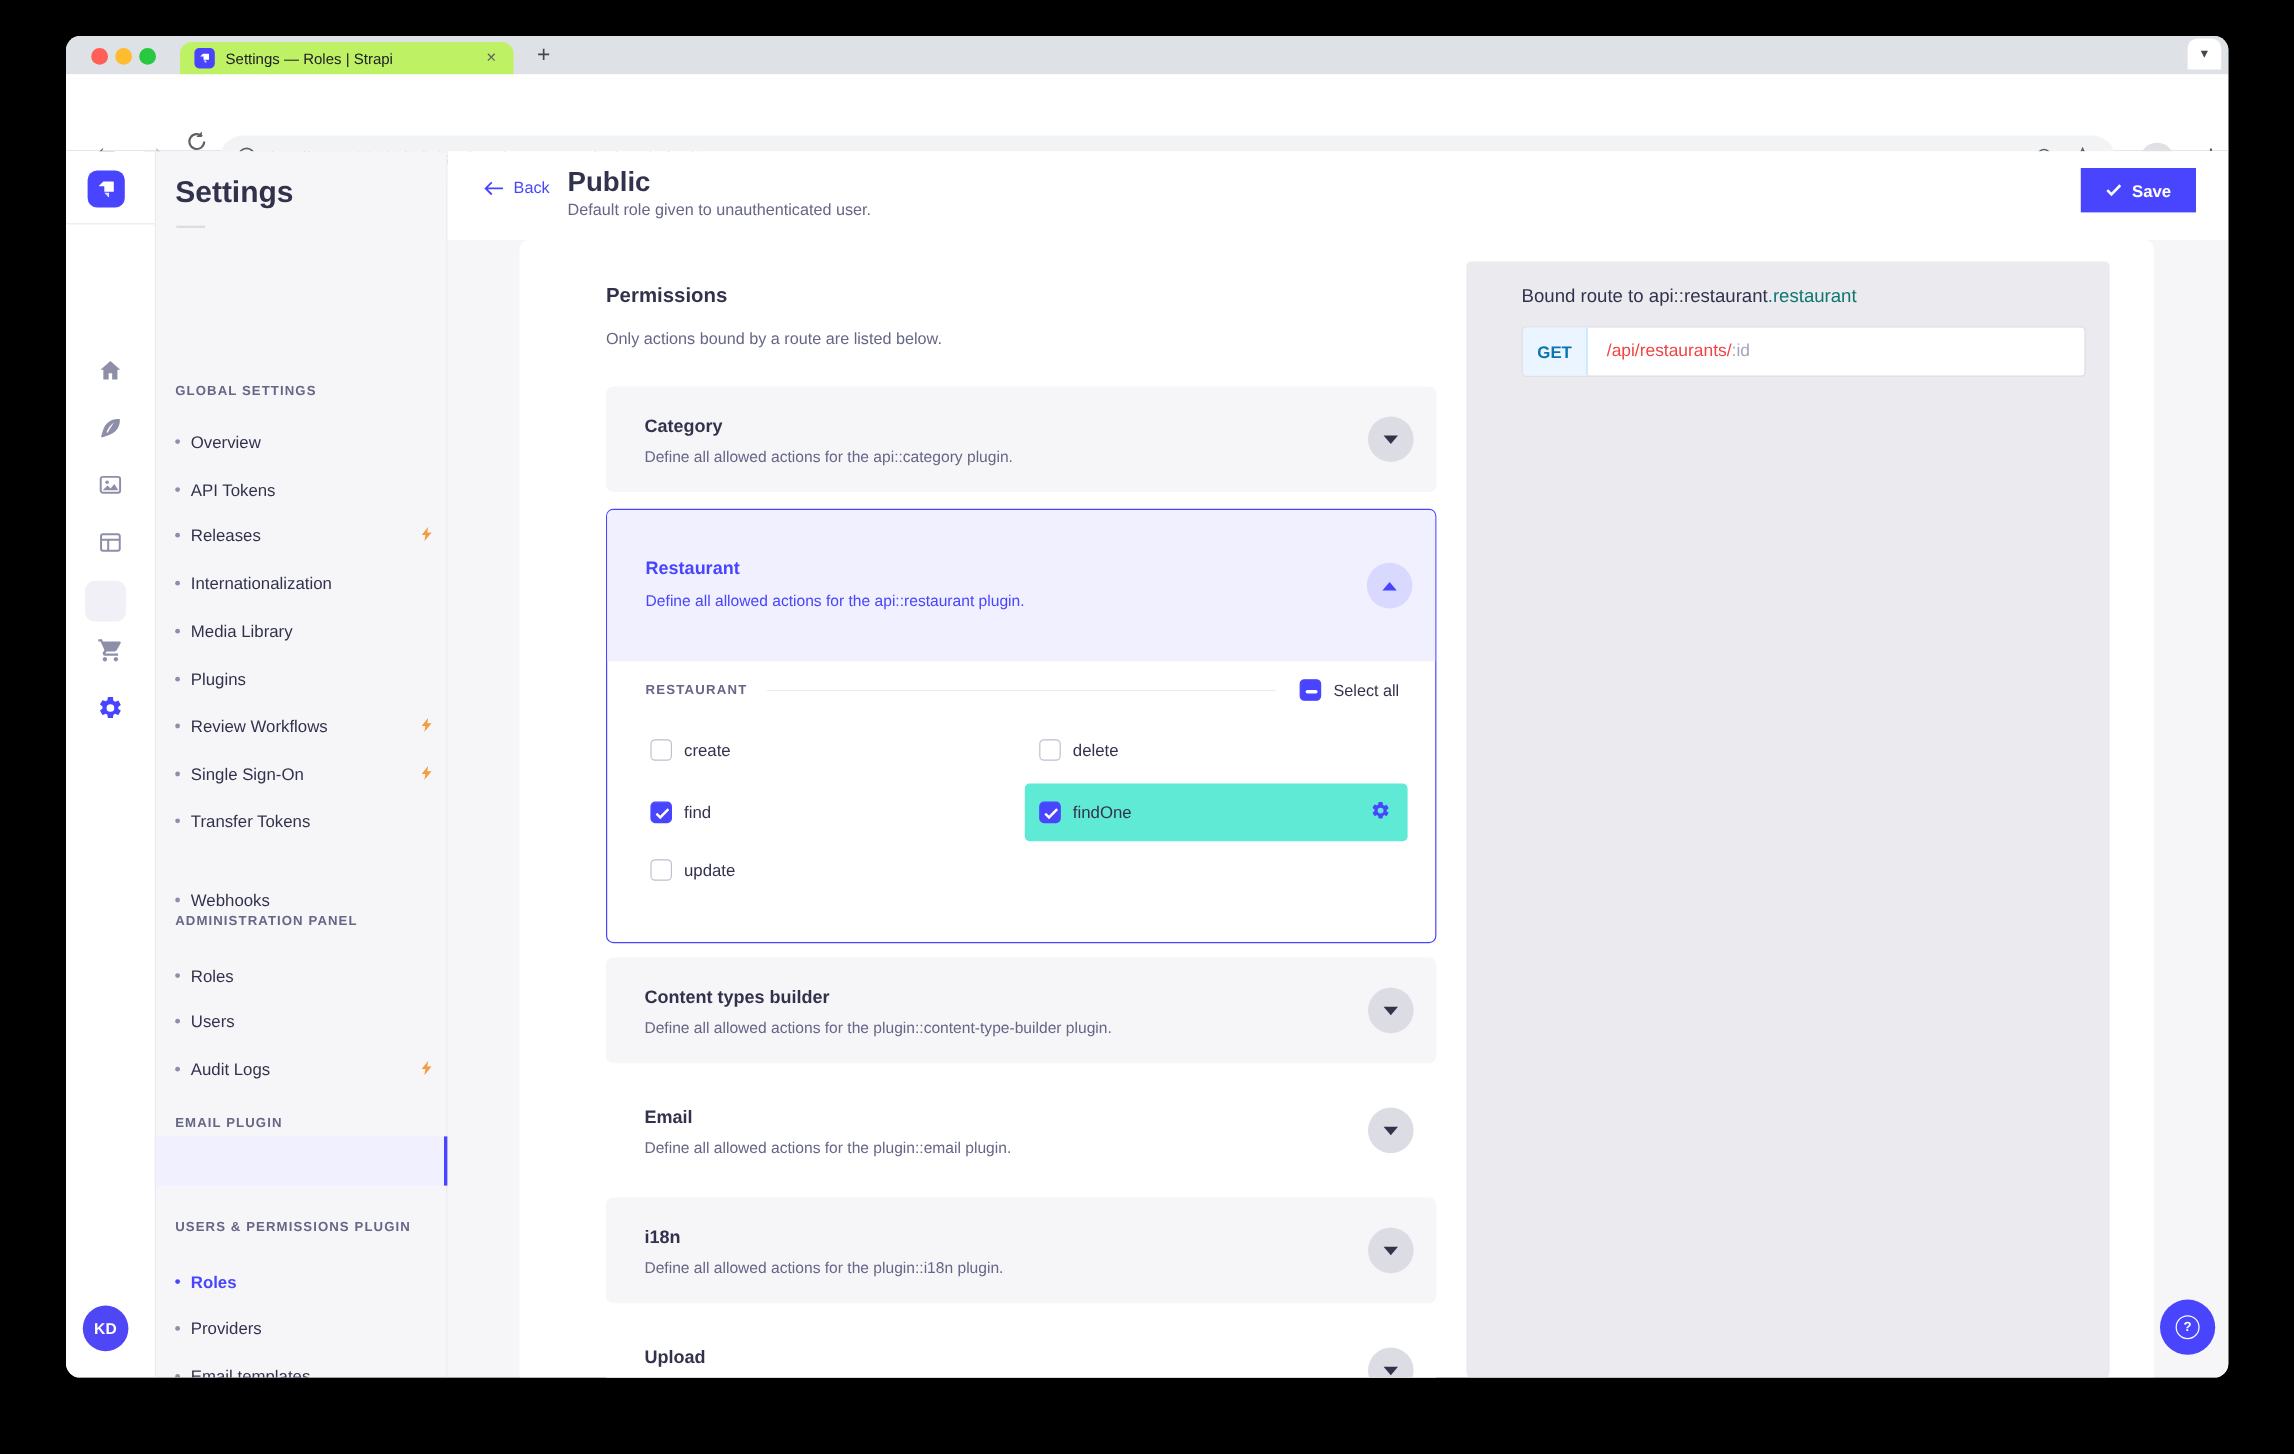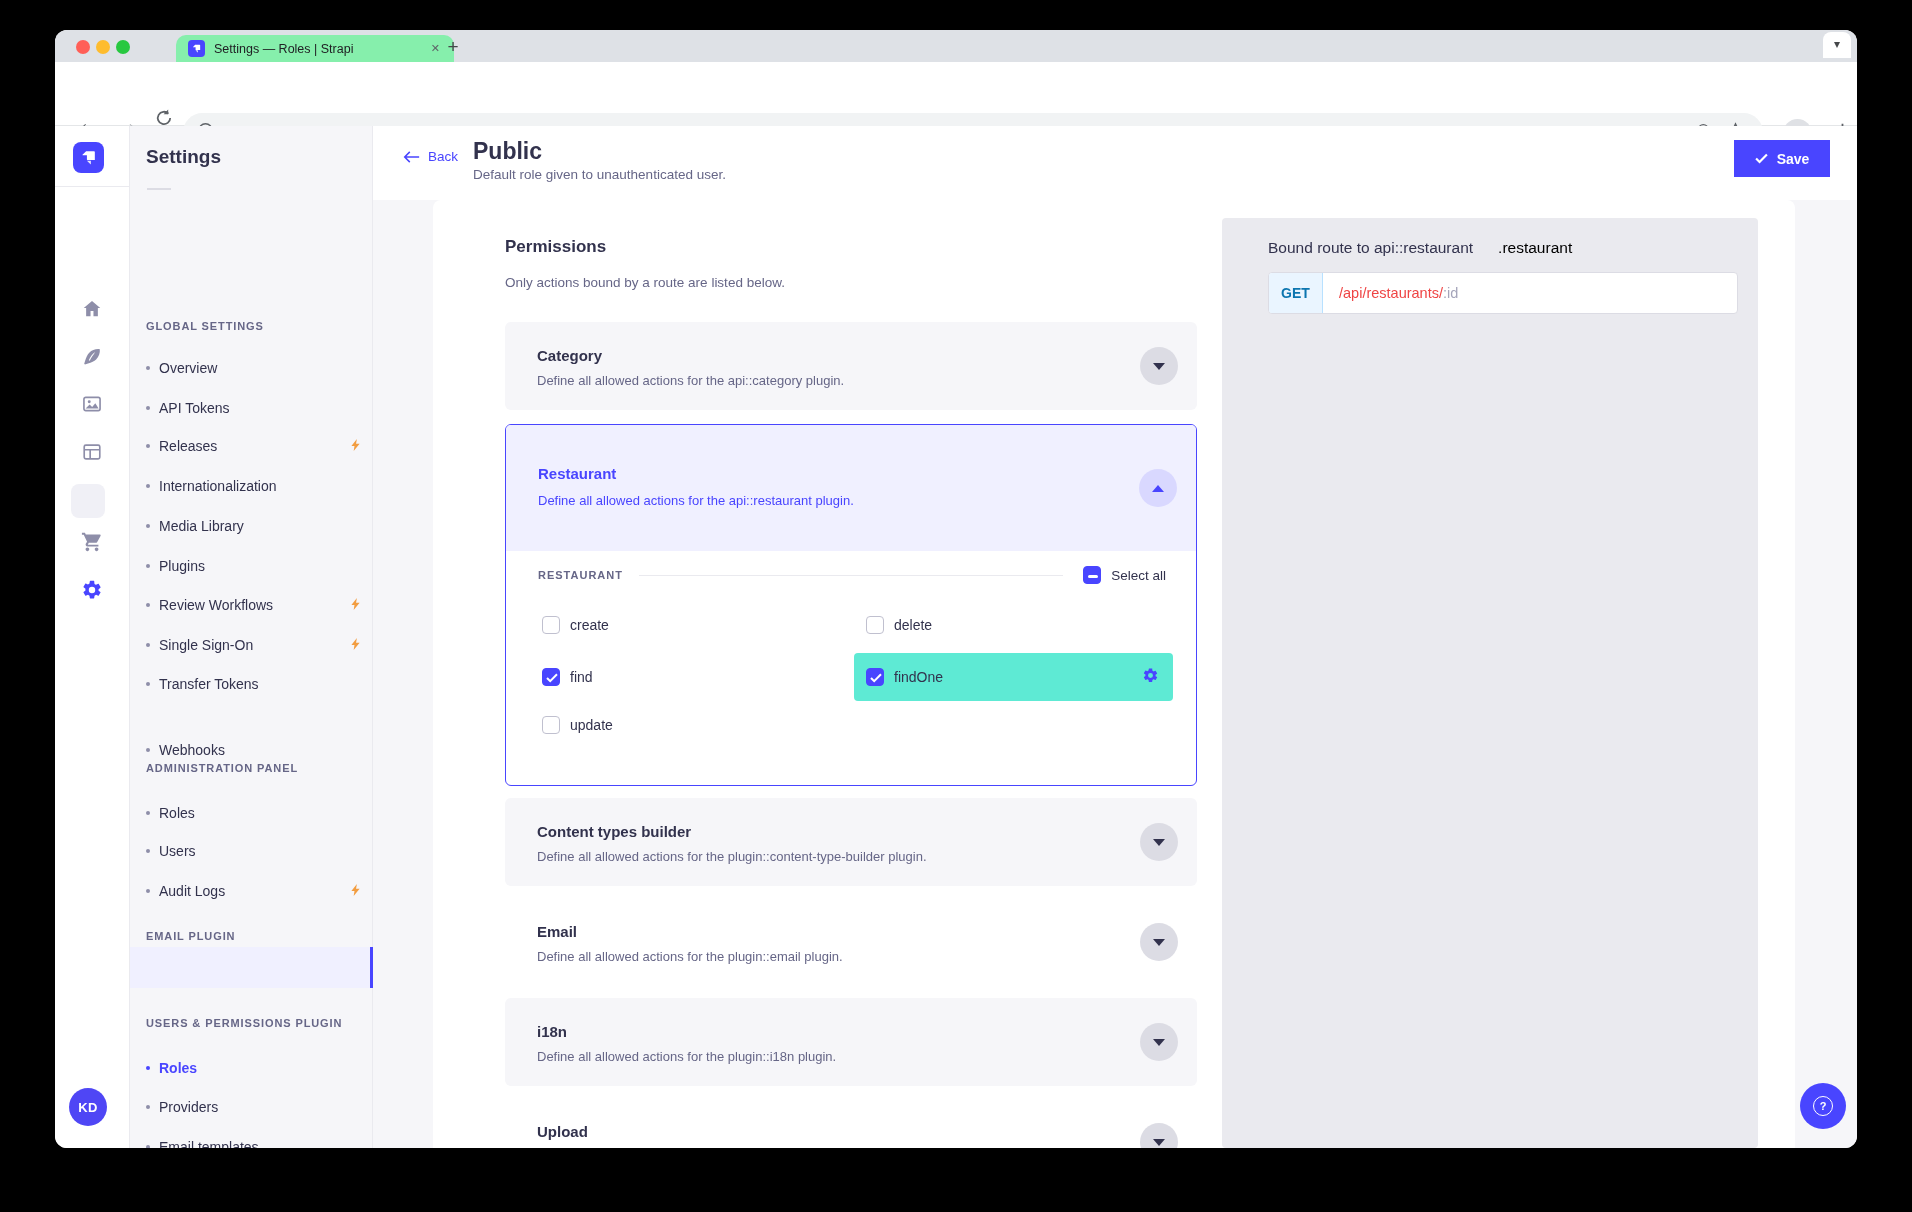"Settings — Roles | Strapi" #tab { background: #86efac -> #bef264; margin-left: 26px -> none }
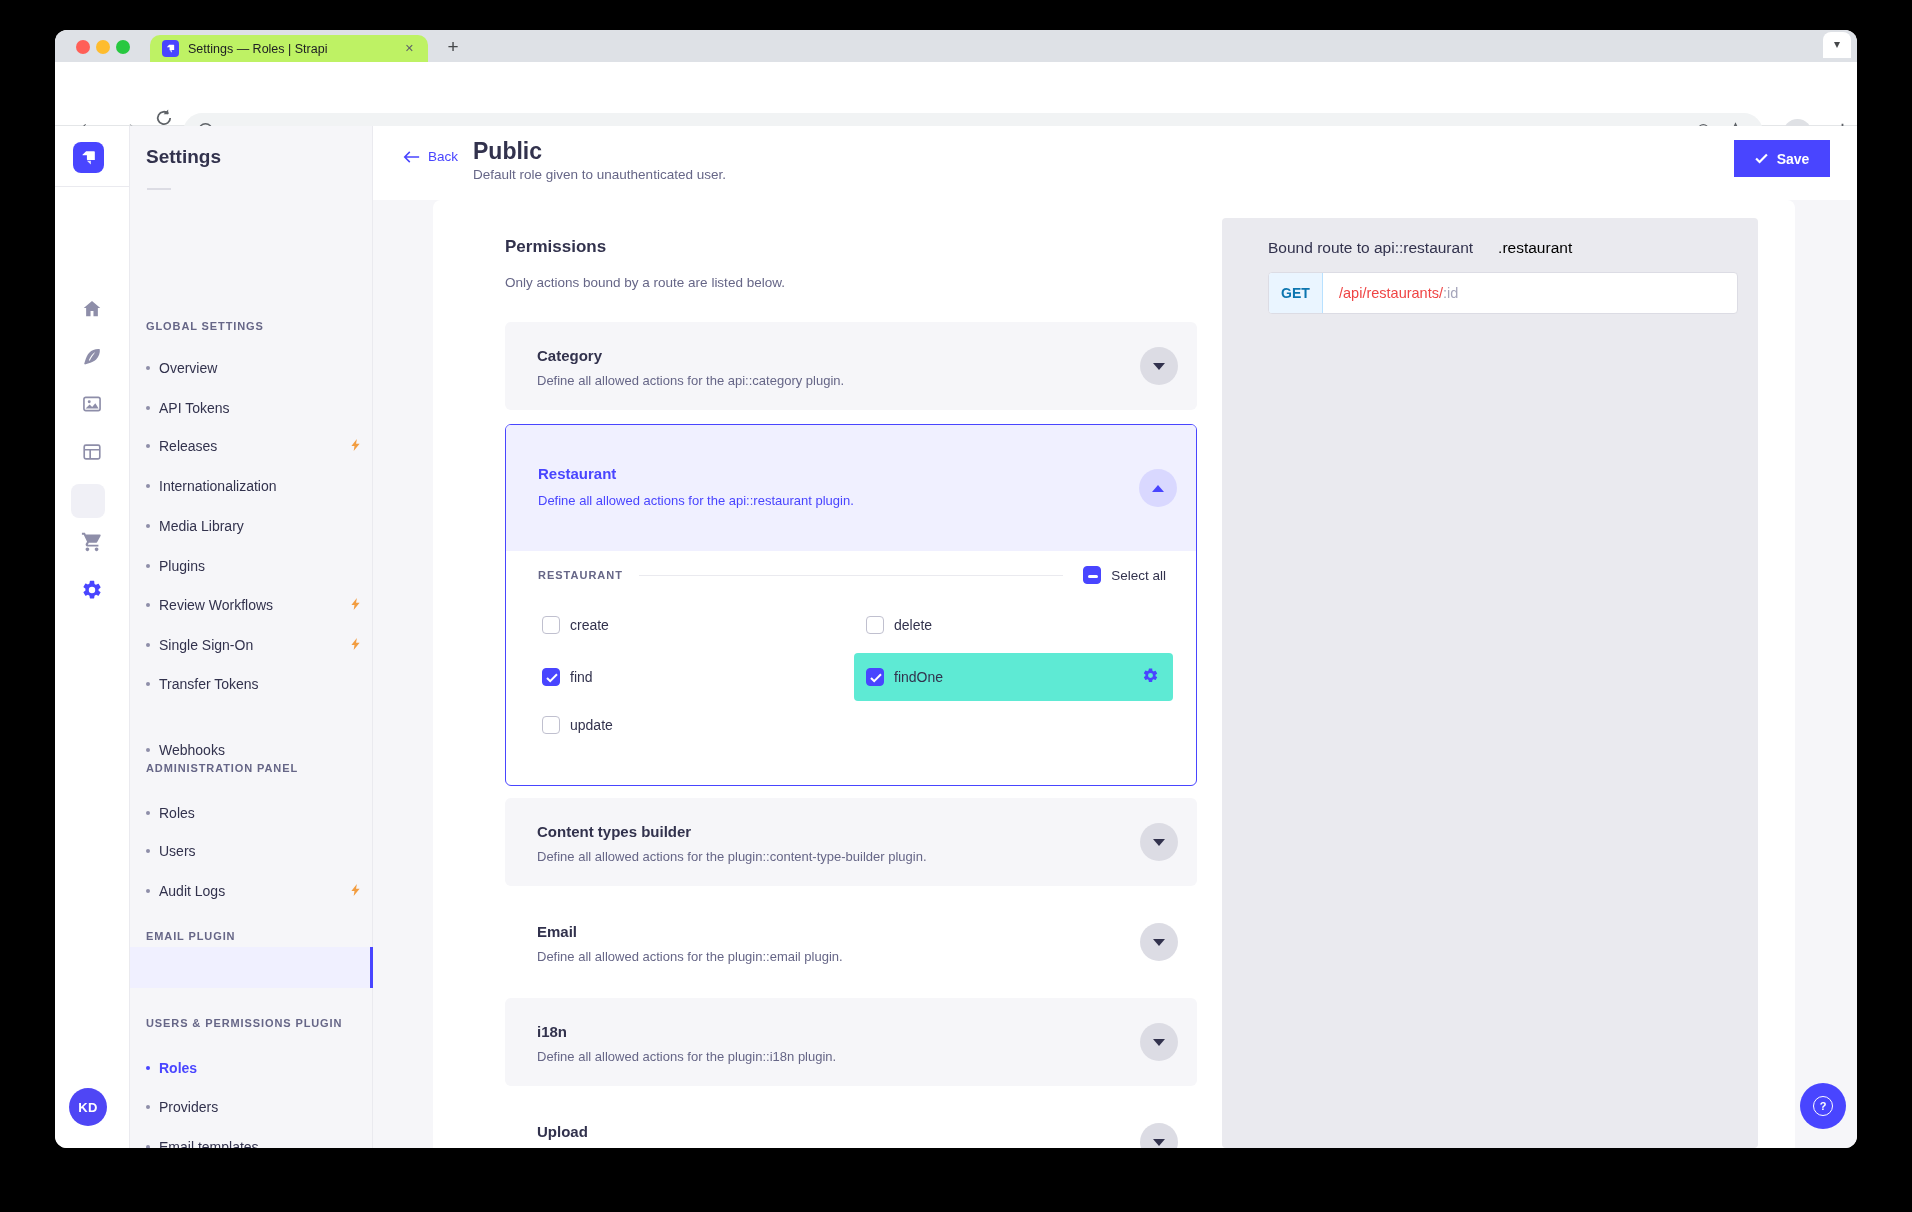"Settings" #subnav-title { font-size: 19px -> 25px }
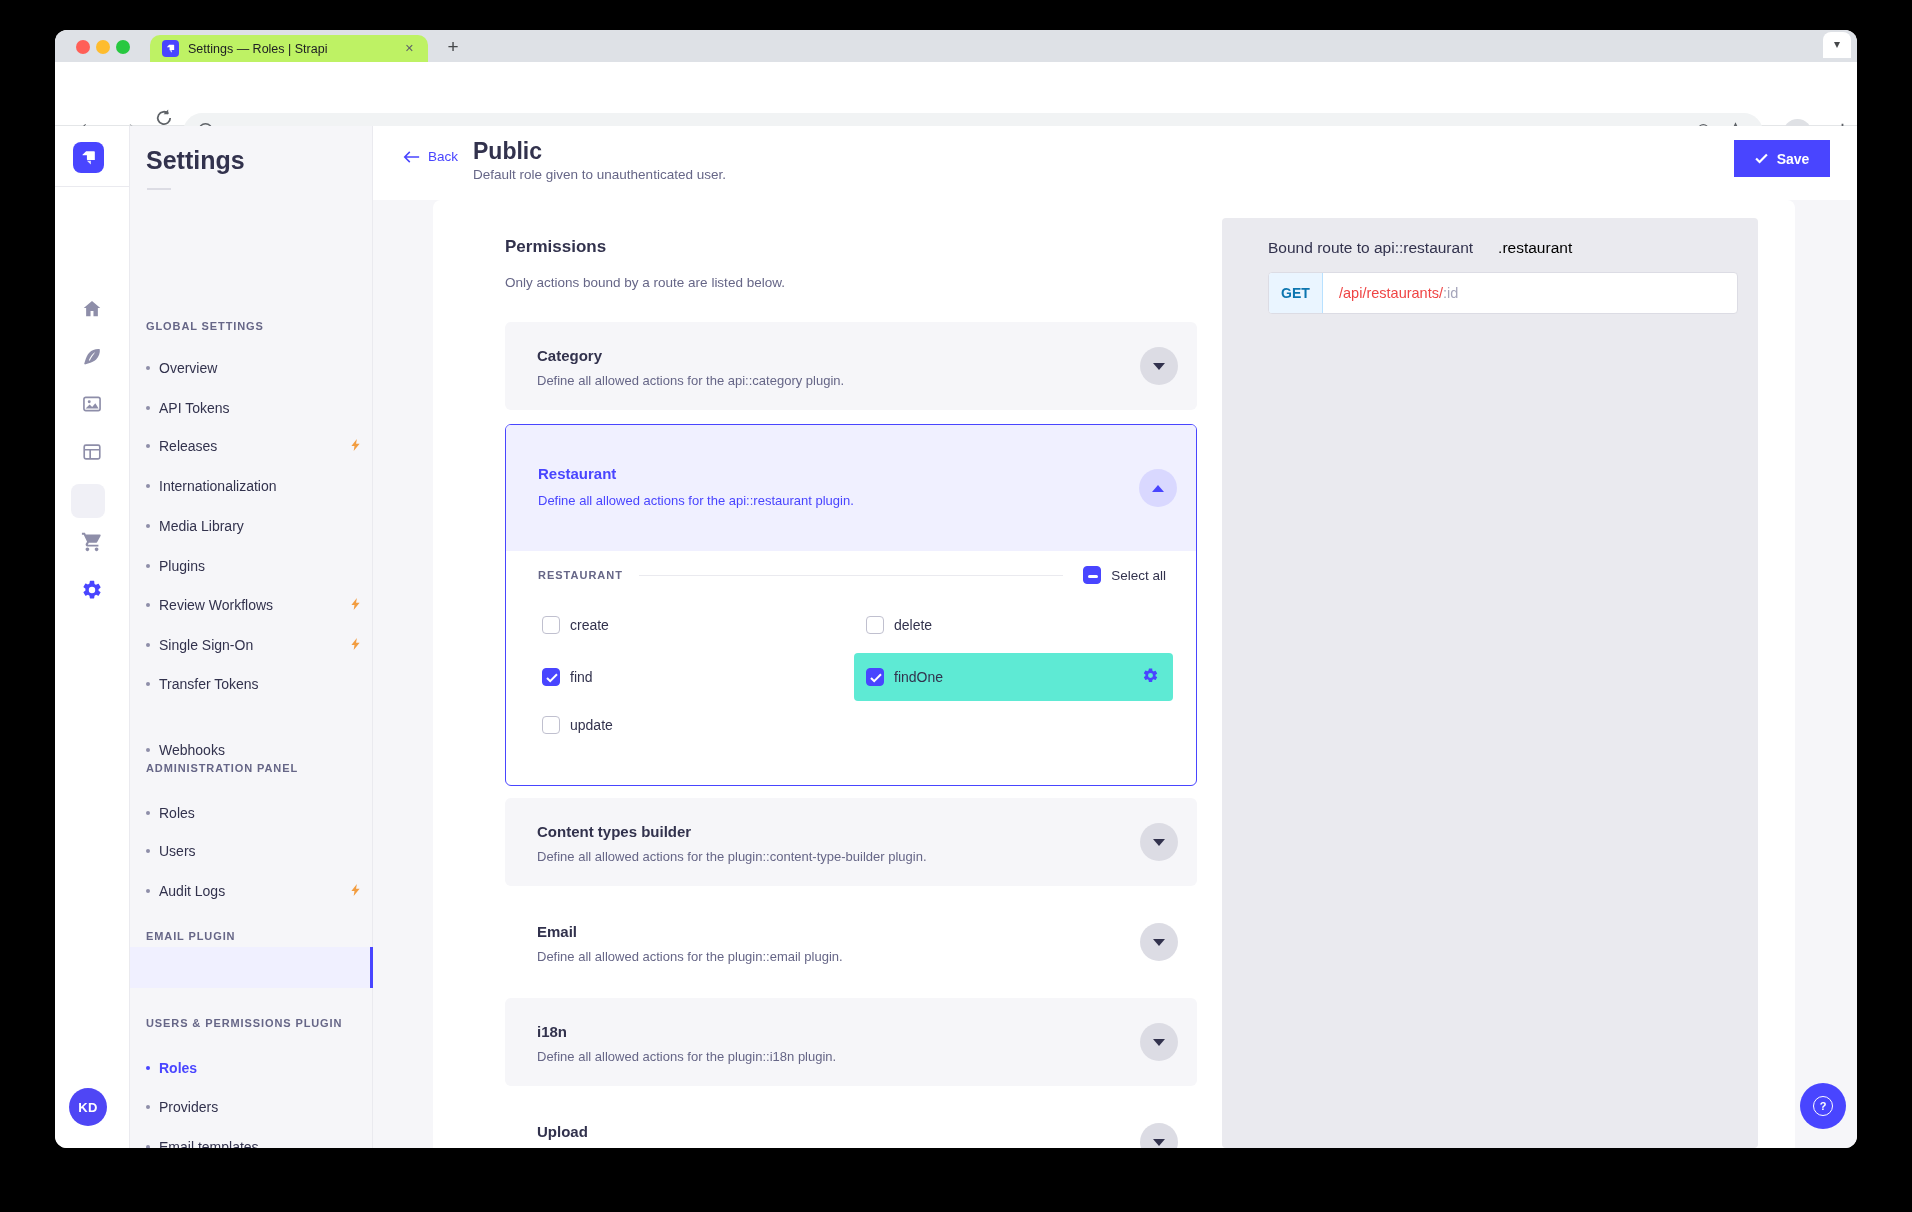".restaurant" #route-hd .accent { color: #000000 -> #0f766e; padding-left: 25px -> none }
